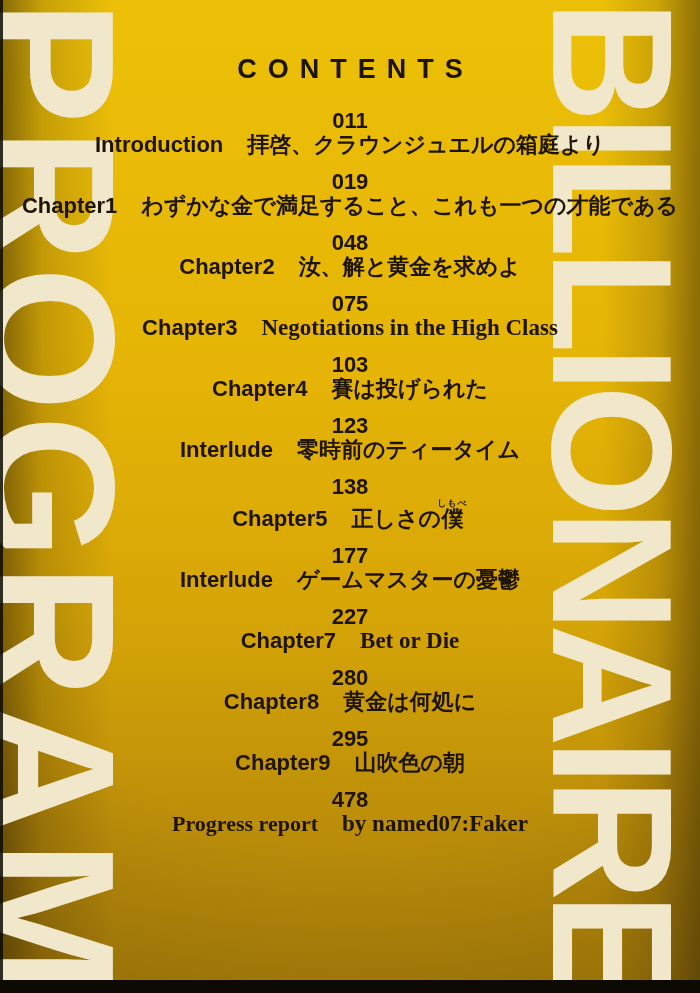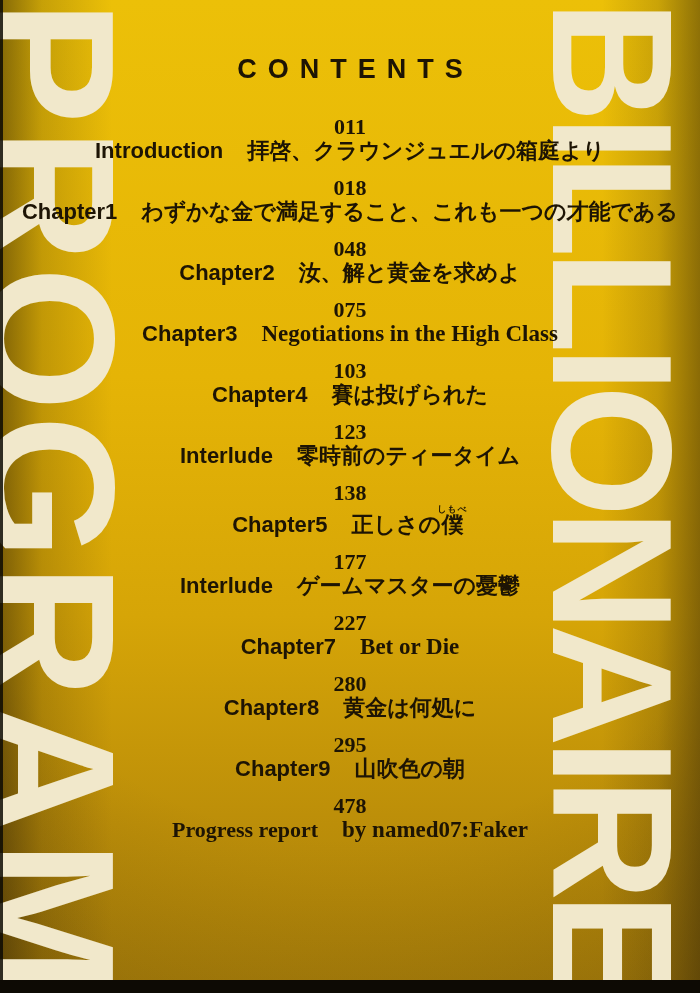"CONTENTS" #contents-title { margin-bottom: 30px -> 24px }
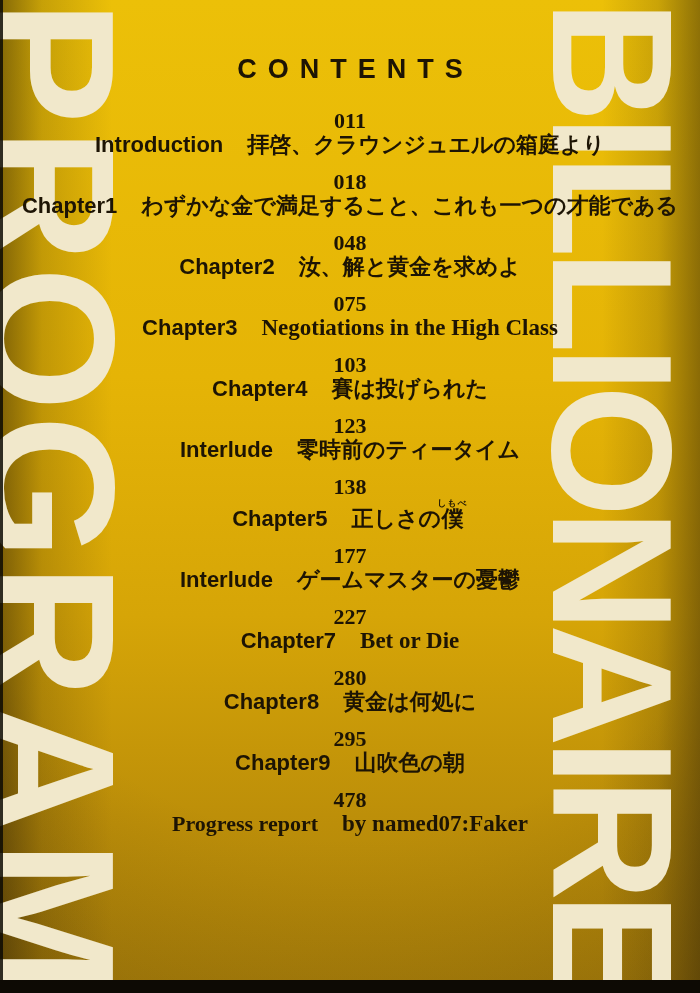"011" .page-num { font-family: Liberation Serif, serif -> Liberation Sans, sans-serif }
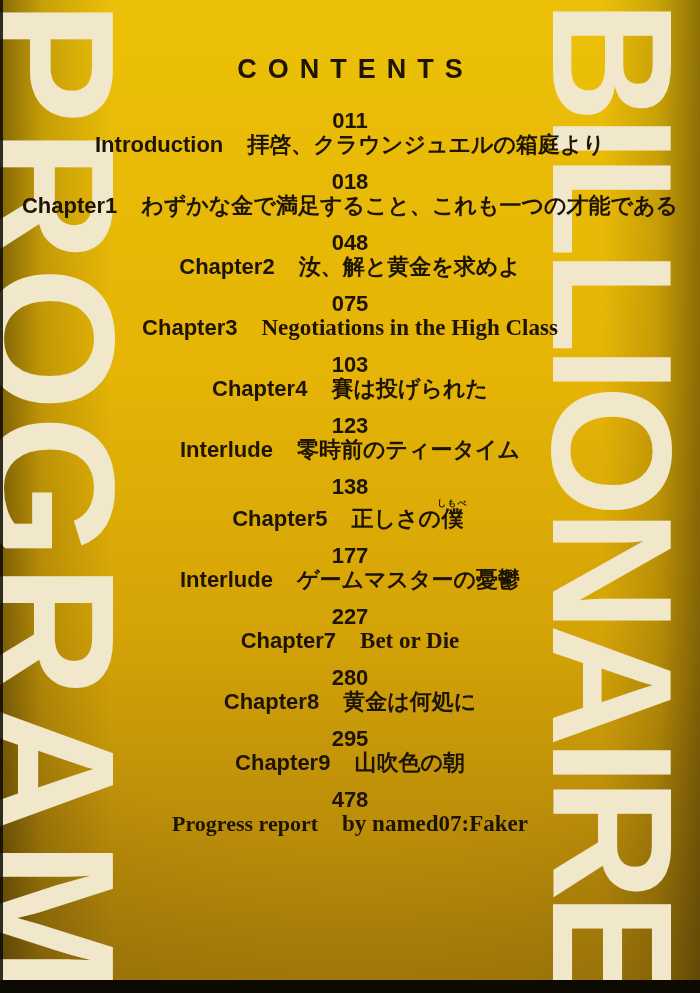"018" div.page-num { text: 018 -> 019 }
